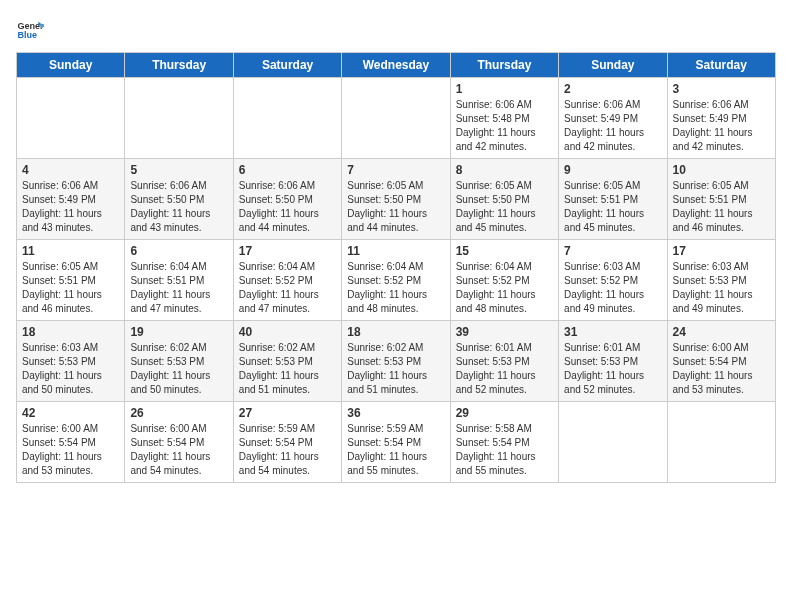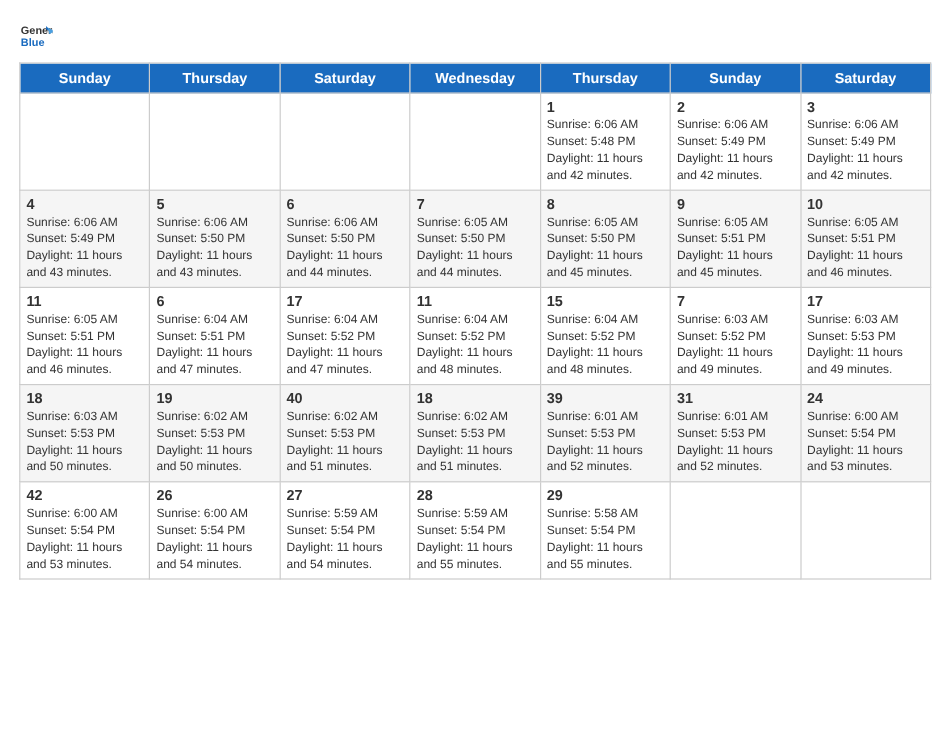"28" span.day-number { text: 28 -> 36 }
